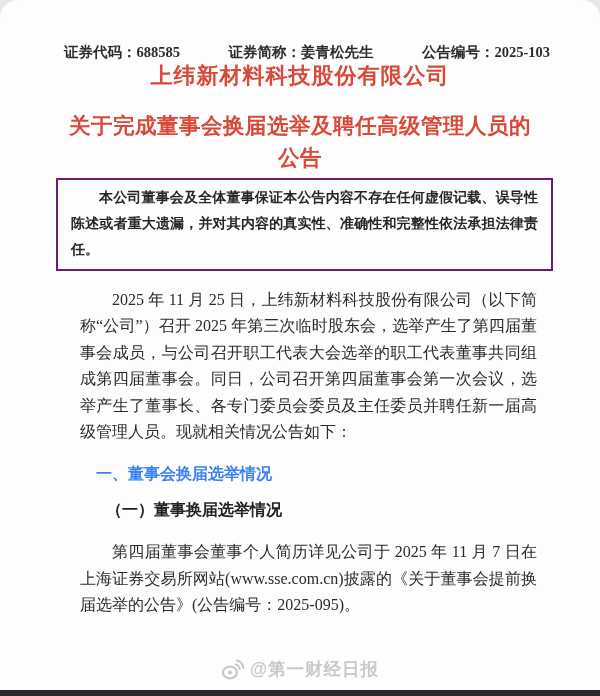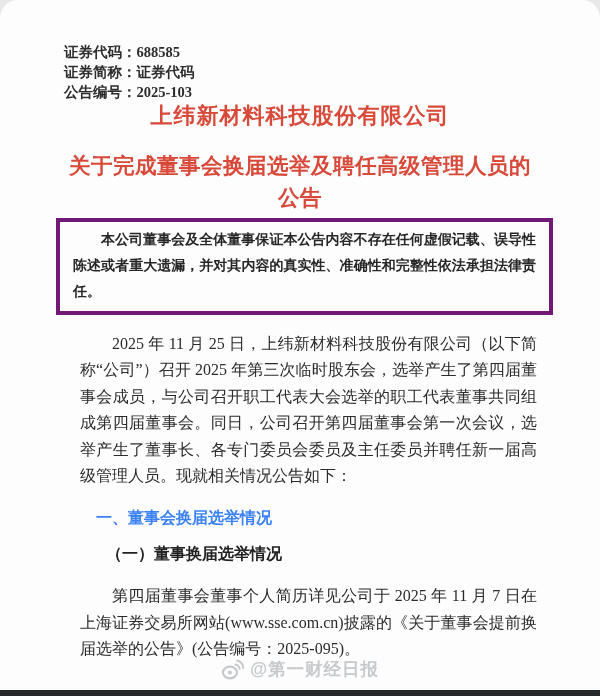"证券代码：688585" .meta-row { flex-direction: column -> none }
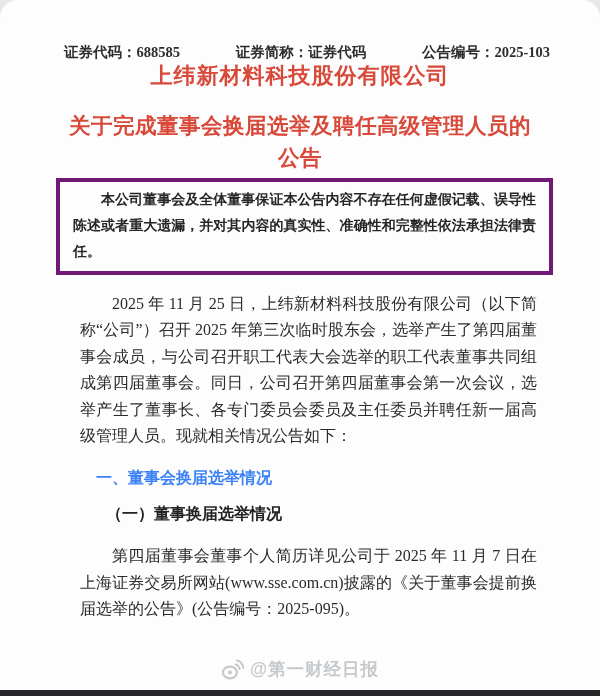"证券代码" span { text: 证券代码 -> 姜青松先生 }
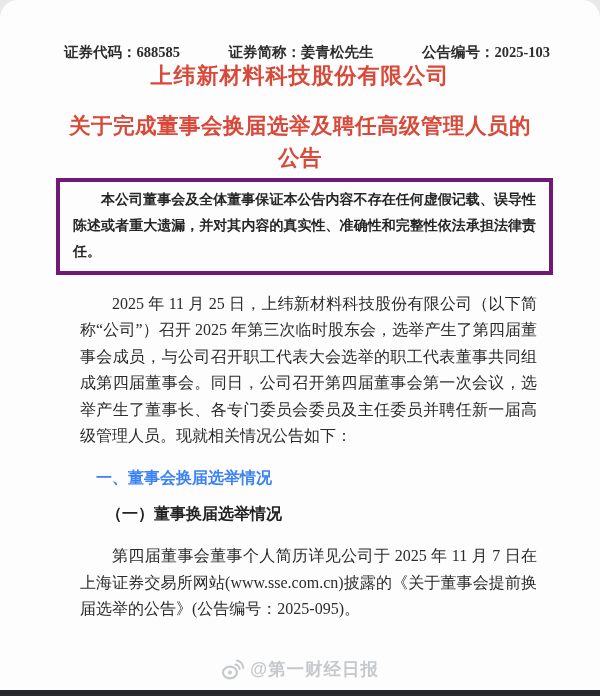"本公司董事会及全体董事保证本公告内容不存在任何虚假记载、误导性陈述或者重大遗漏，" .disclaimer-box { border: 4px solid #701a75 -> 2px solid #701a75 }
